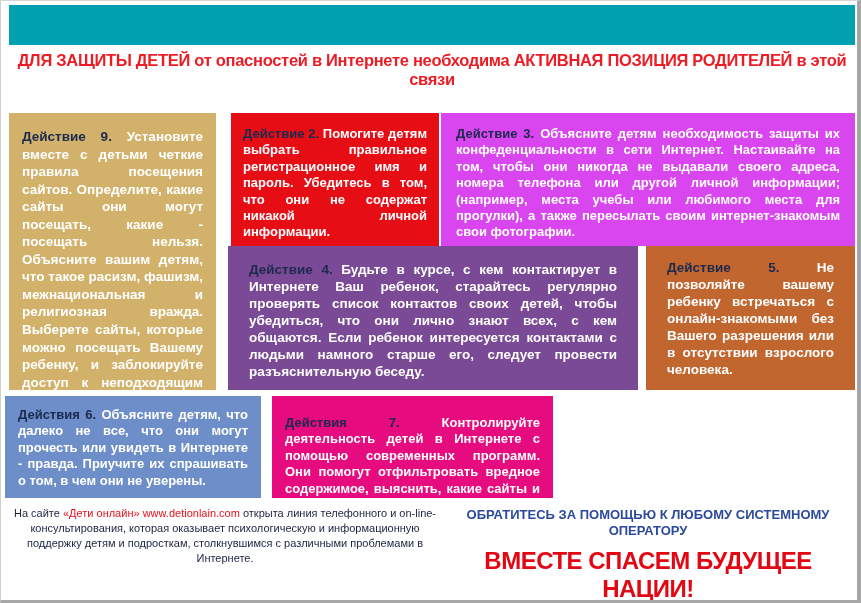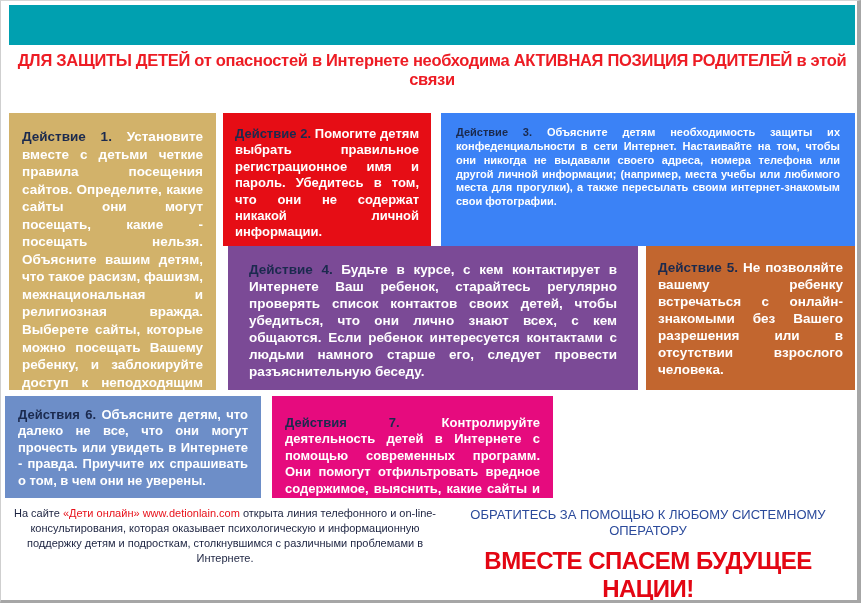"Действие 1." span.lbl { text: 1 -> 9 }
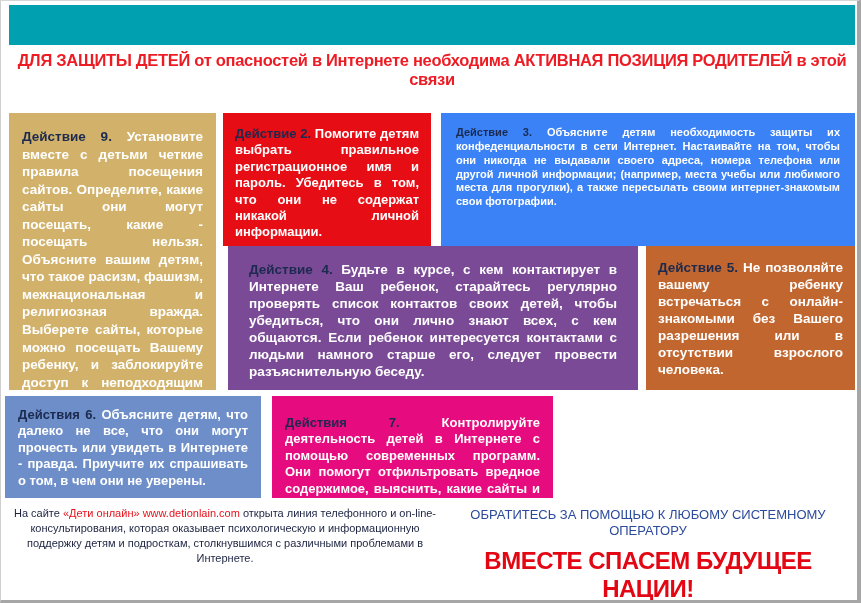"Действие 2. Помогите детям выбрать" .b2 { left: 222px -> 230px }
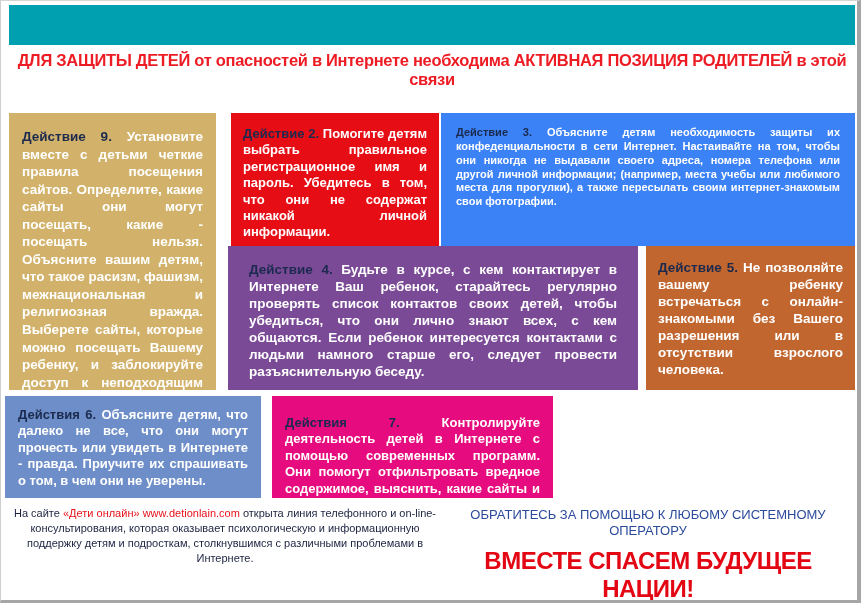"Действие 3. Объясните детям" .b3 { background: #3b82f6 -> #d946ef; font-size: 11px -> 13px }
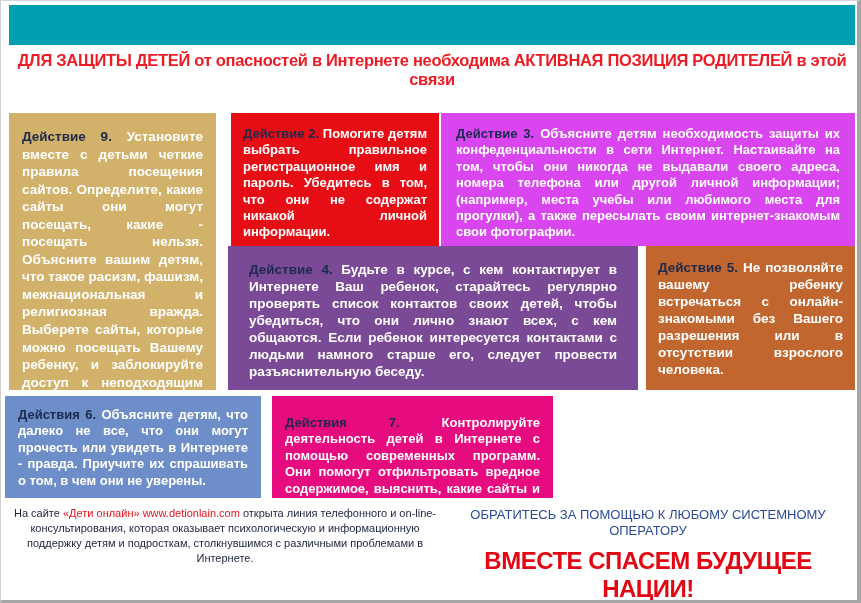"Действие 5. Не позволяйте вашему" .b5 { padding: 13px 12px -> 13px 21px }
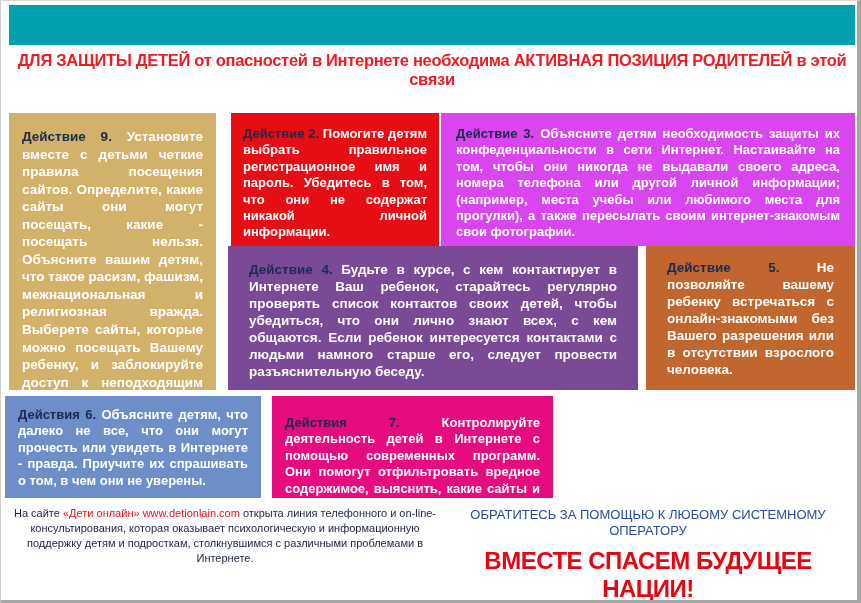"ОБРАТИТЕСЬ ЗА ПОМОЩЬЮ К ЛЮБОМУ" .fr2 { font-weight: normal -> bold }
